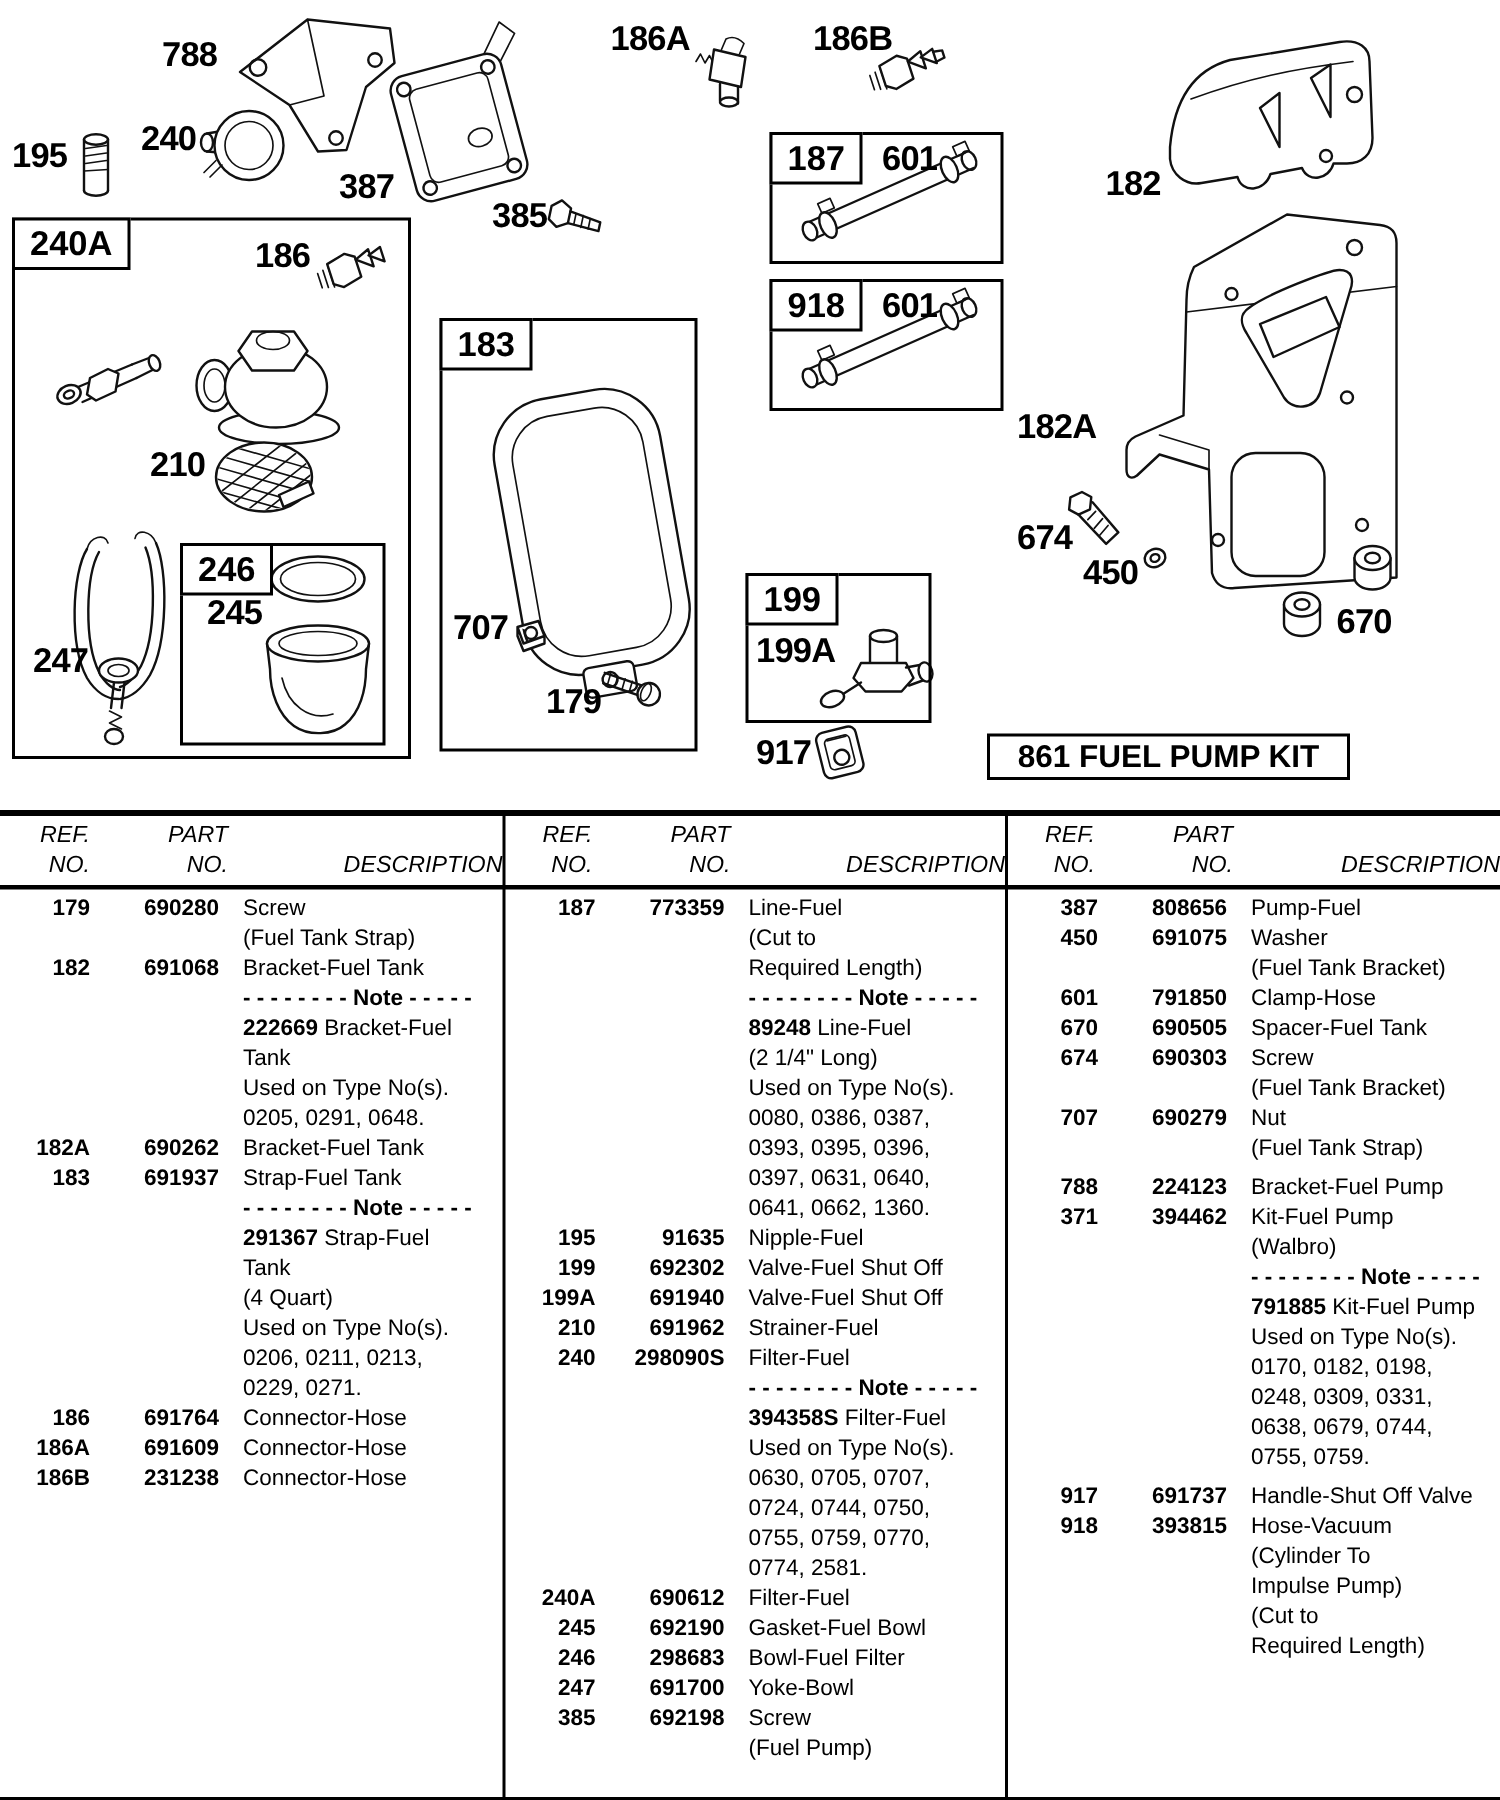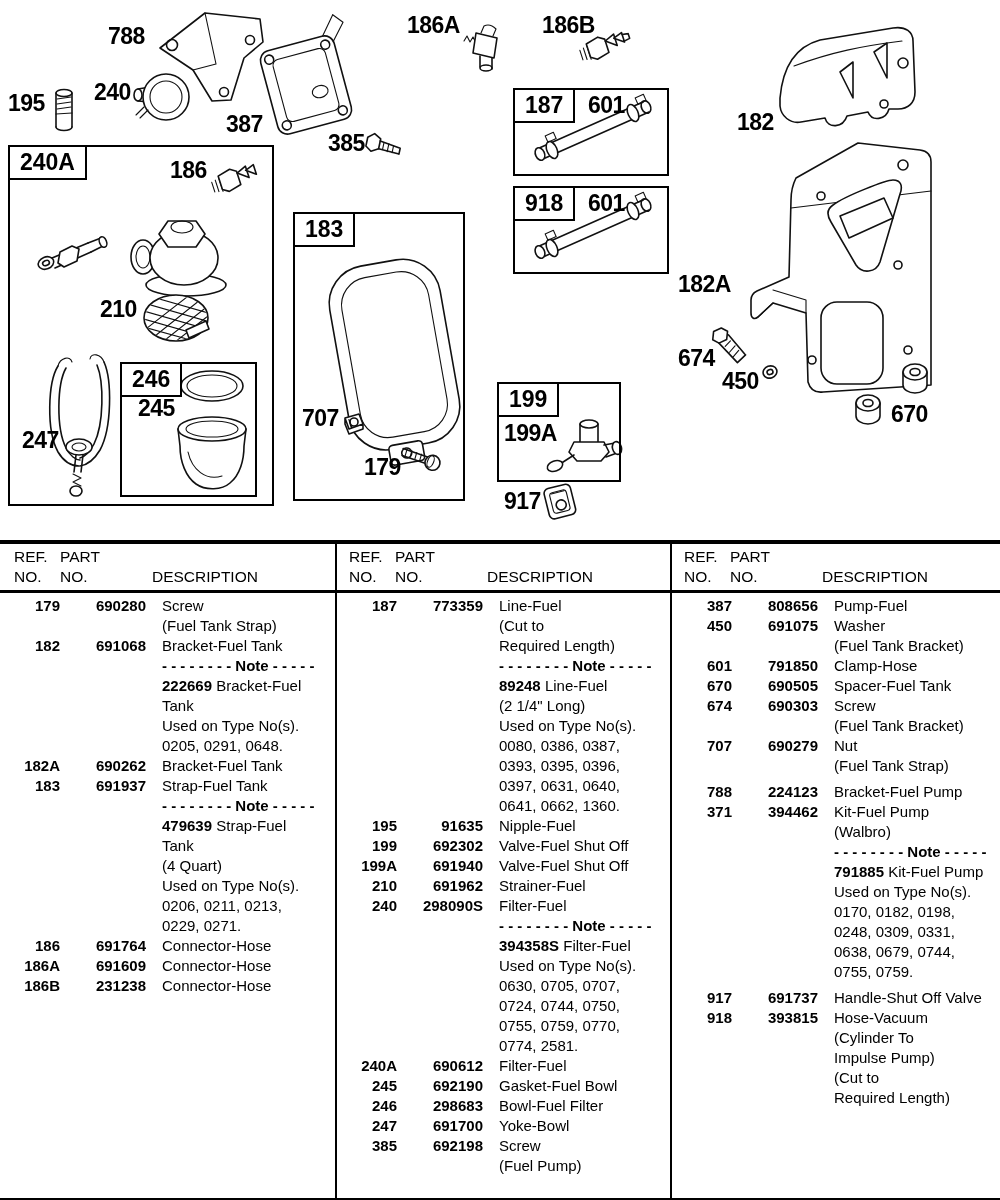"861 FUEL PUMP KIT" div { html: none -> <div>861 FUEL PUMP KIT</div> }
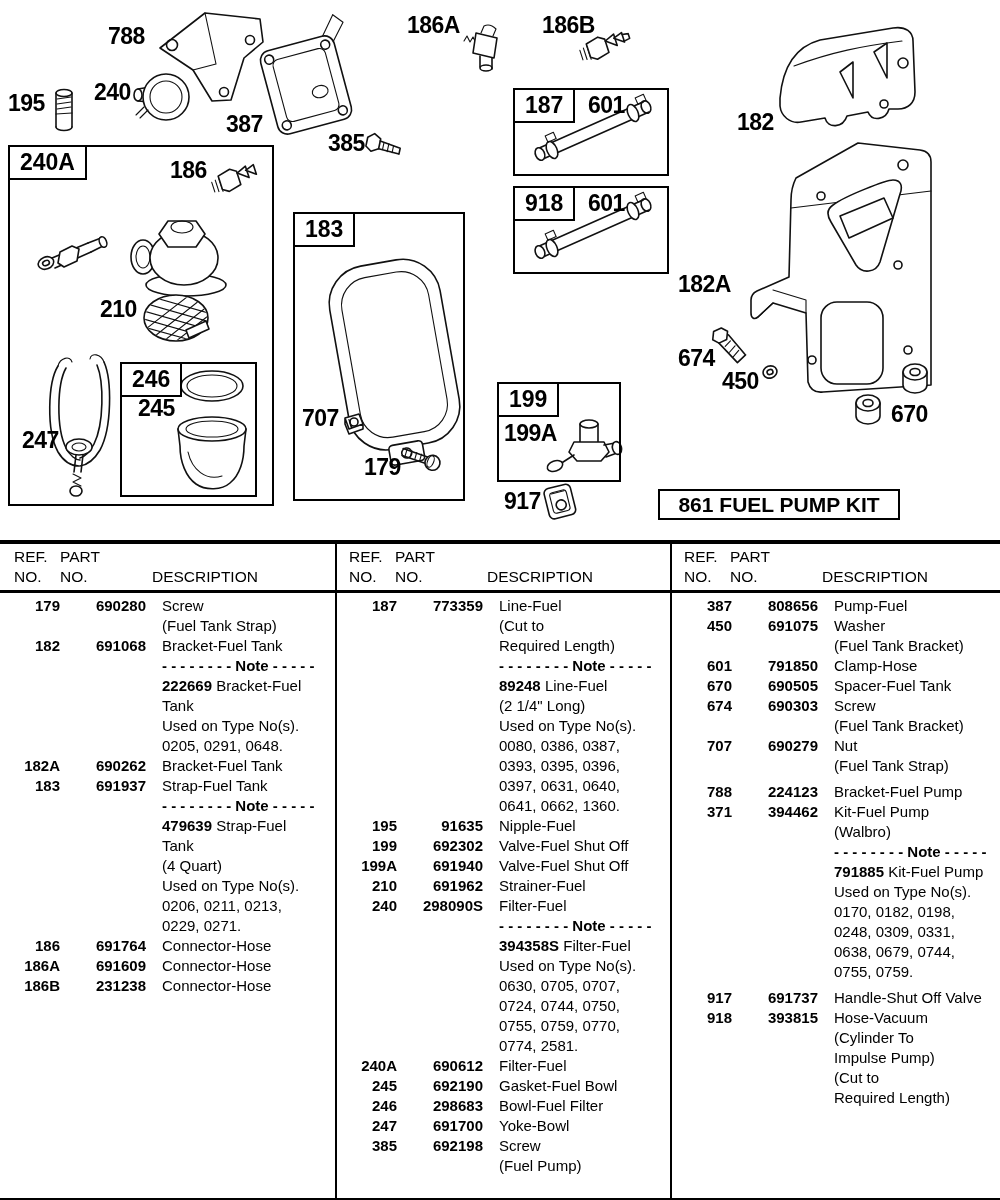"REF." .thead .th { font-style: none -> italic; text-align: left -> right }
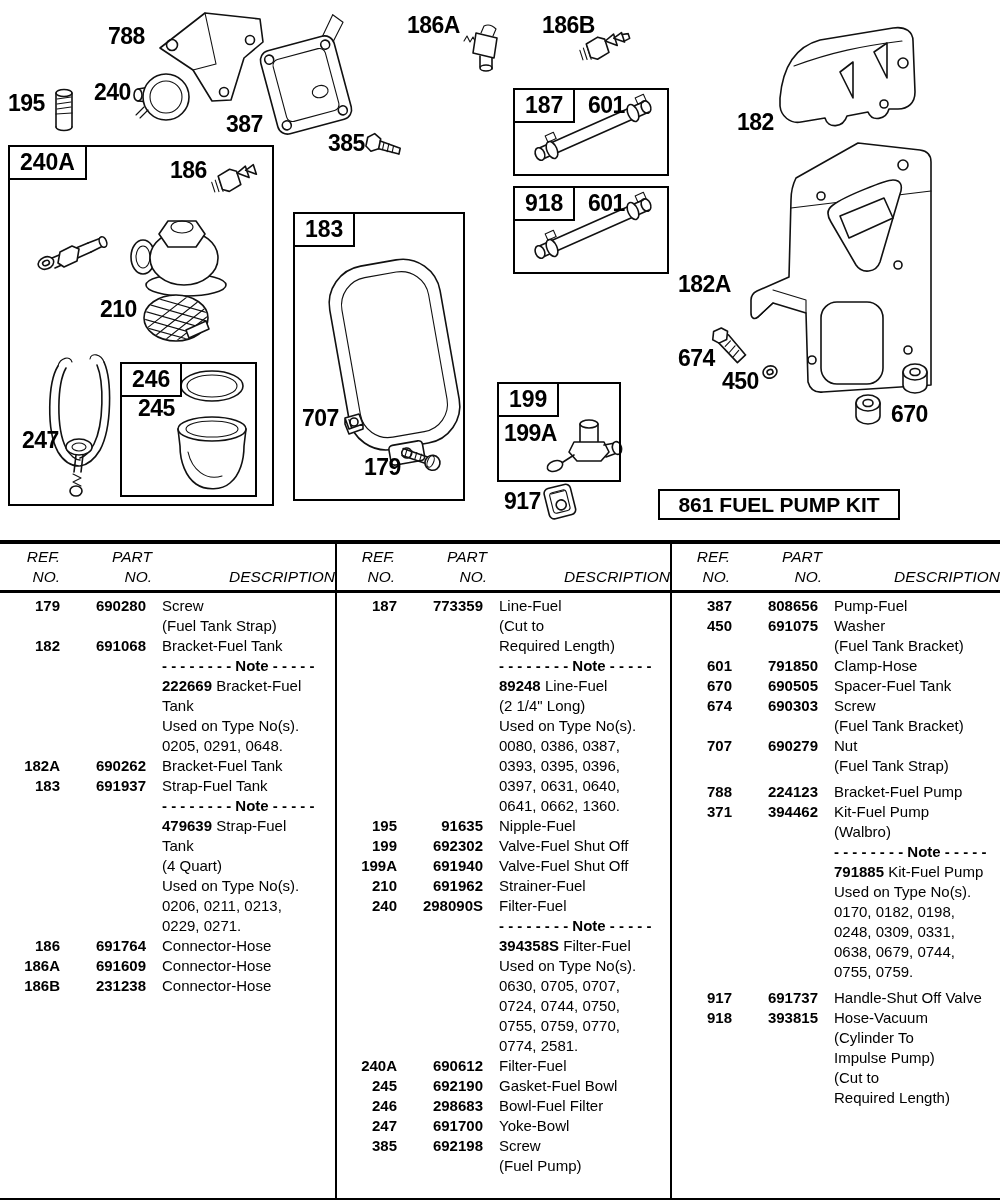"479639" b { text: 479639 -> 291367 }
